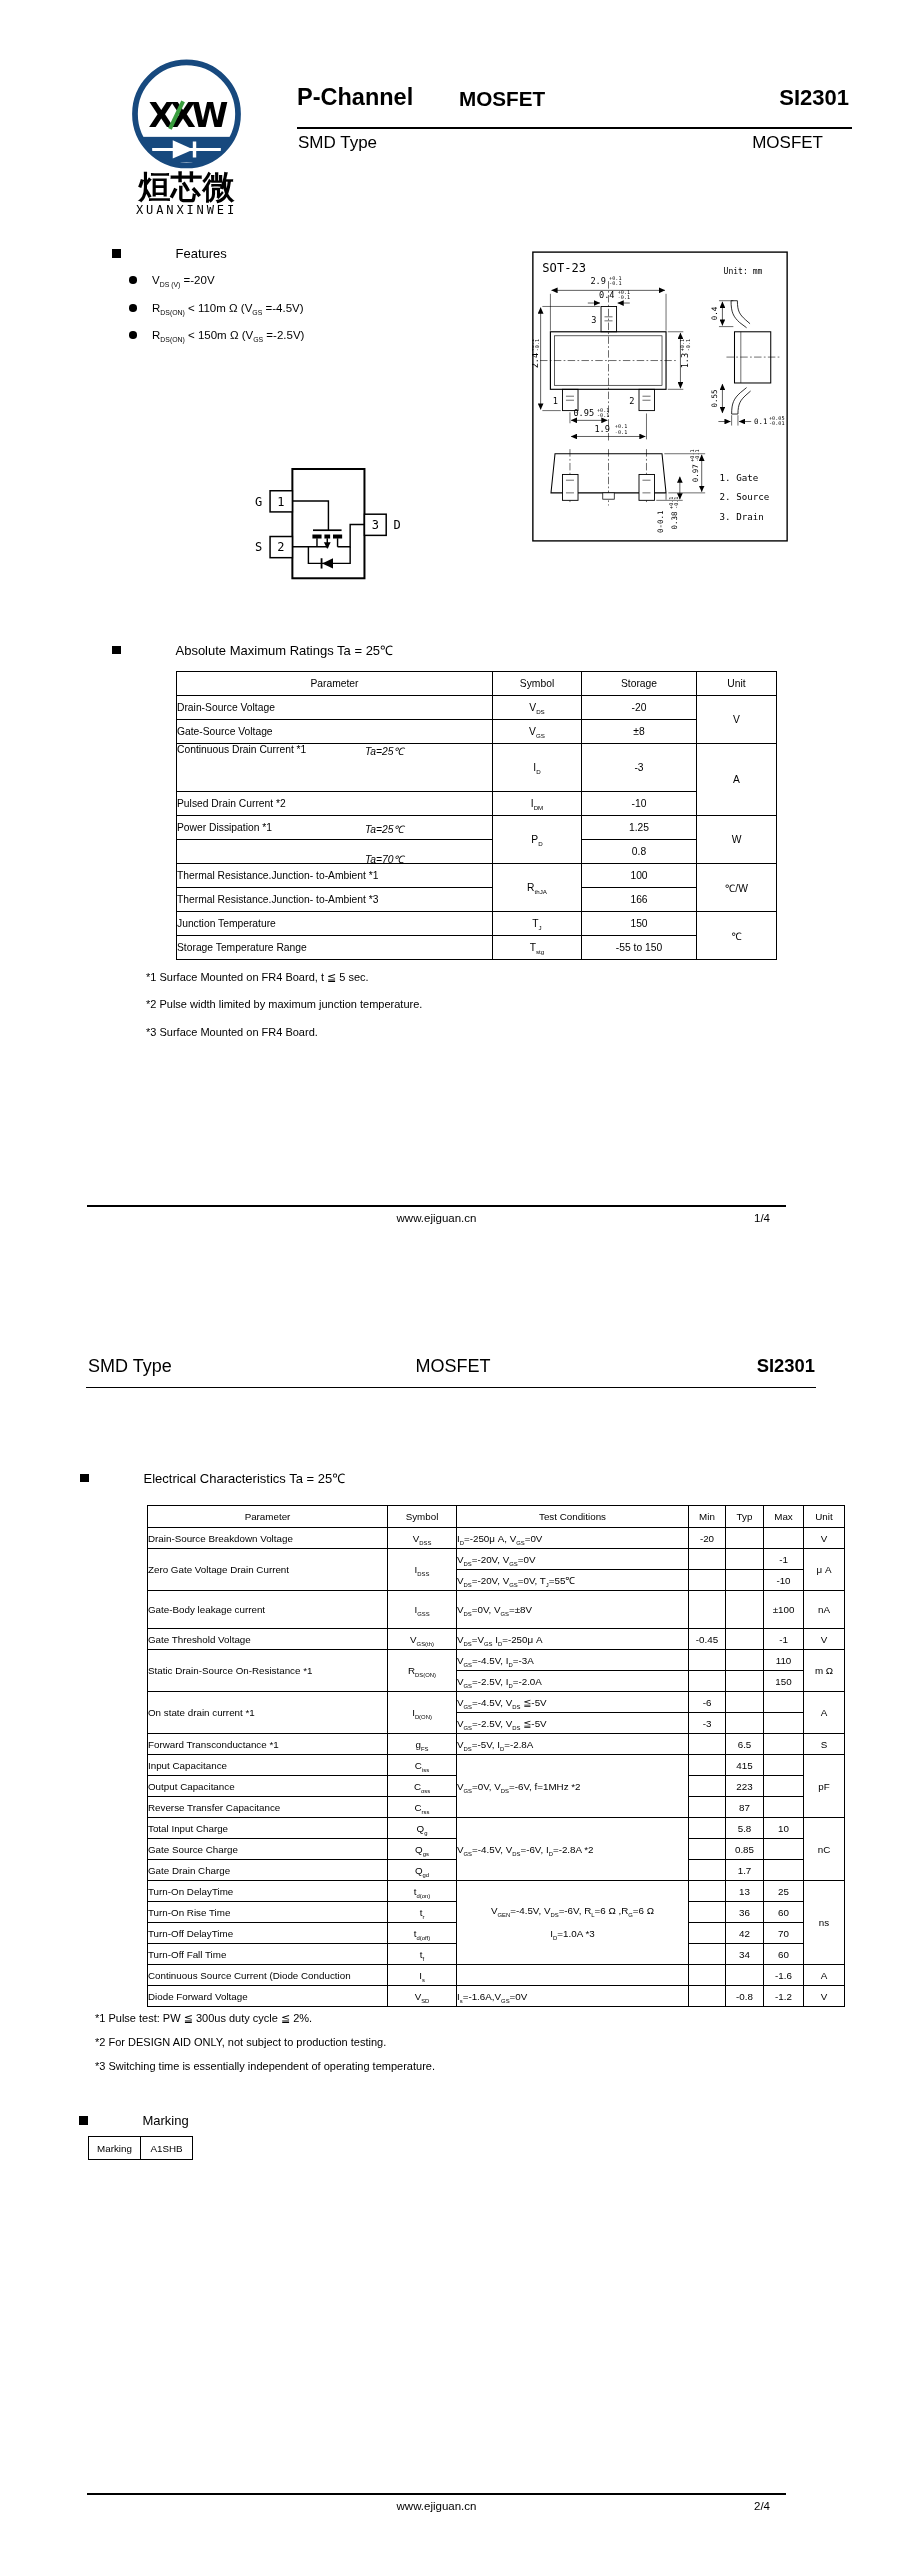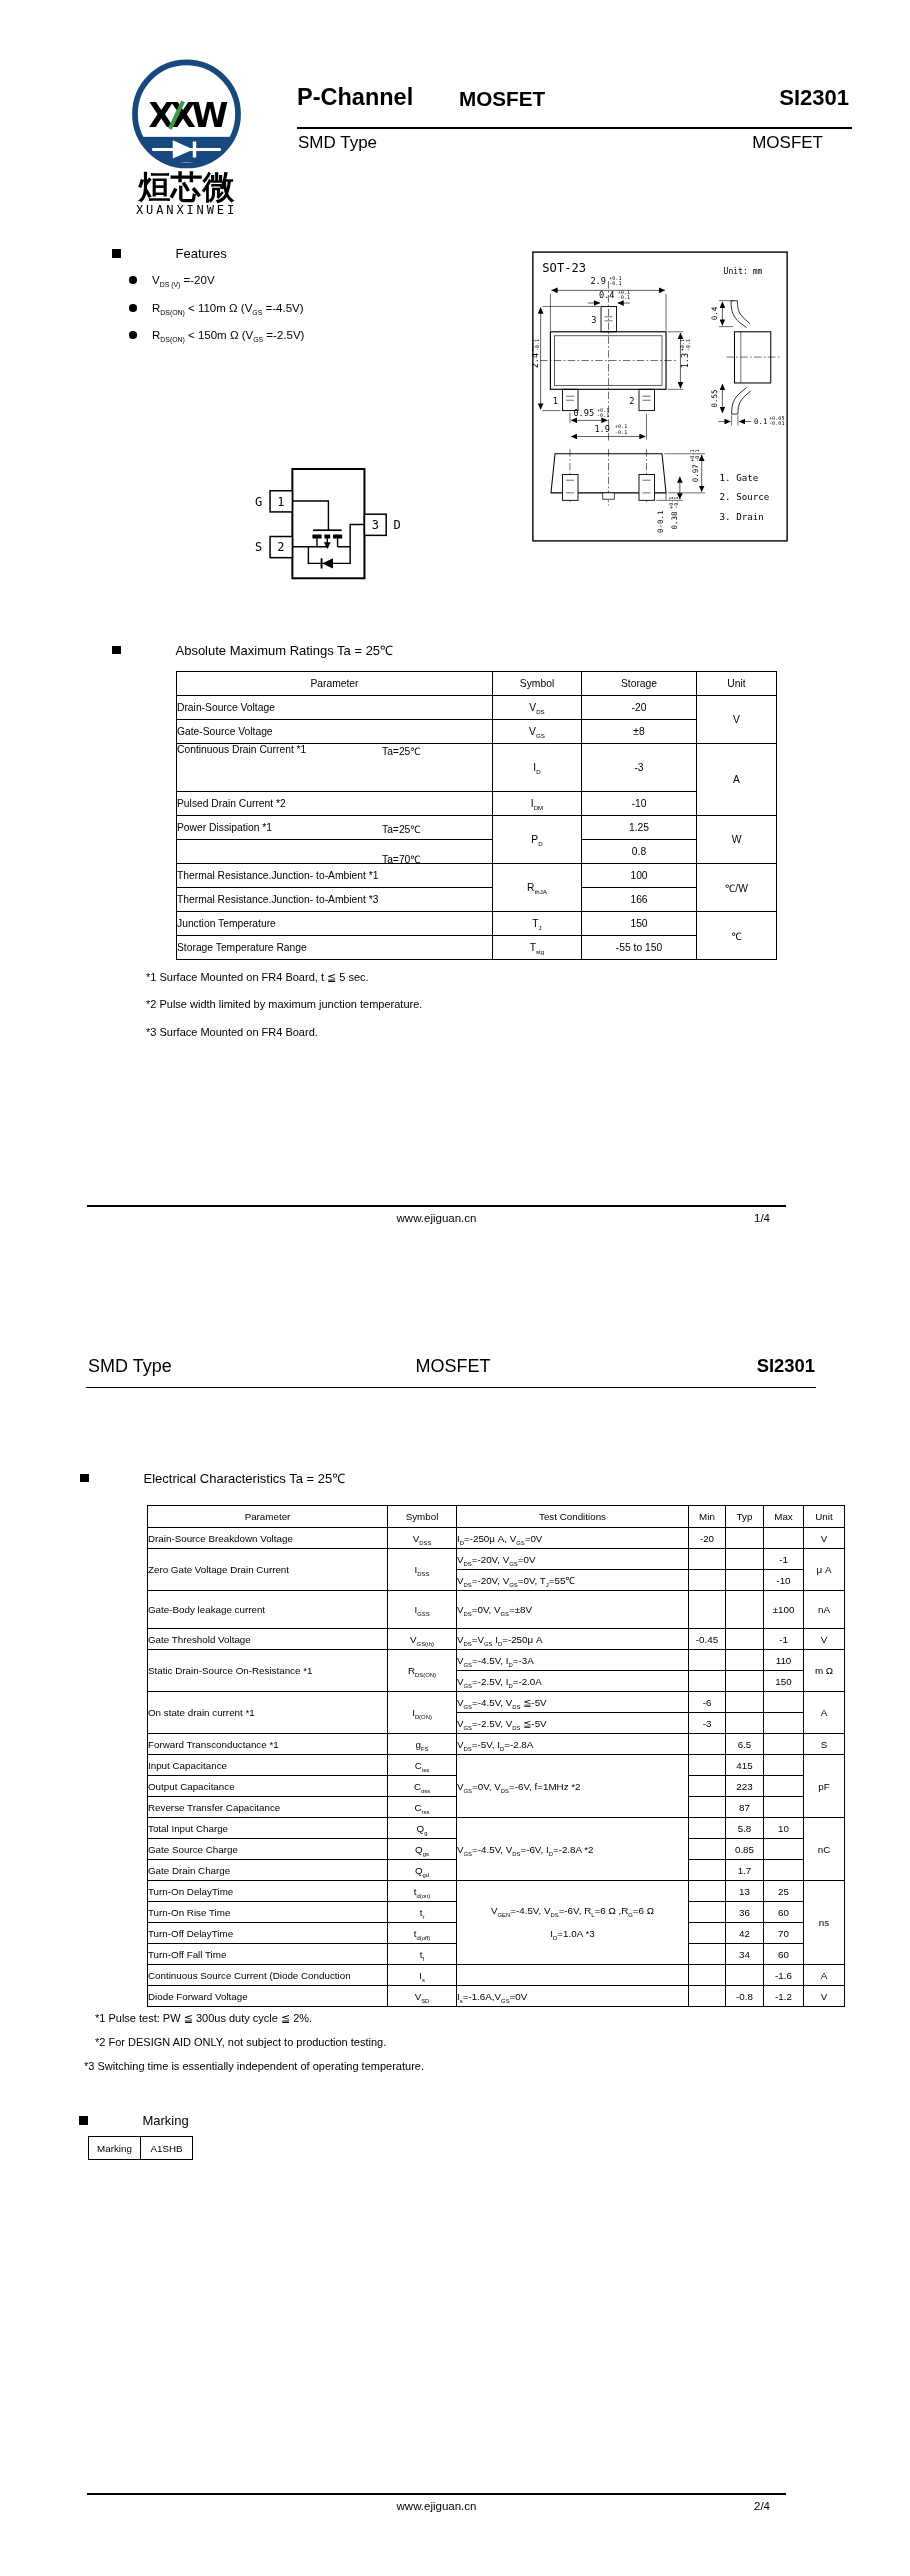"Ta=25℃" .cond2 { font-style: none -> italic; left: 205px -> 188px }
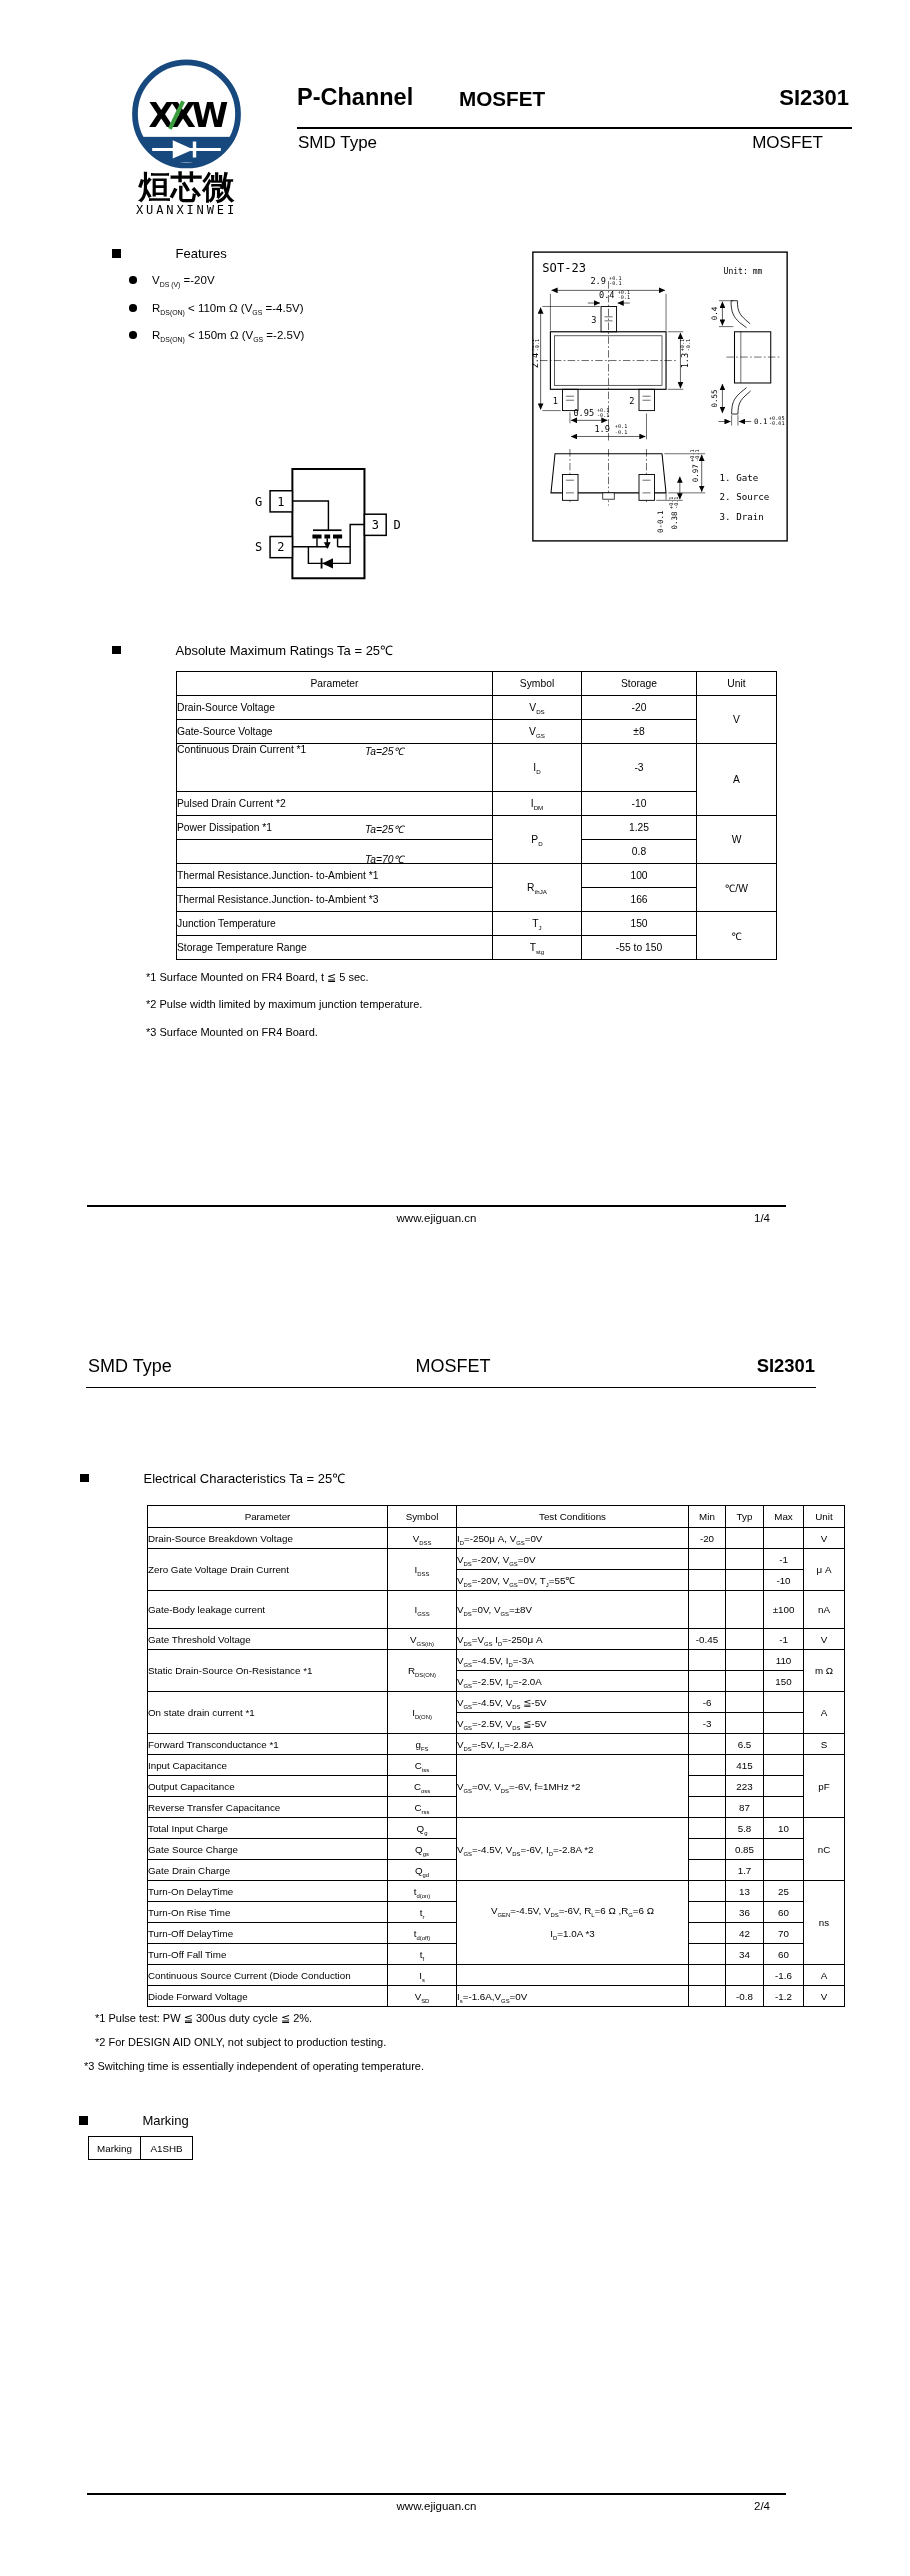"*3 Switching time is essentially" div.ab { left: 84px -> 95px }
